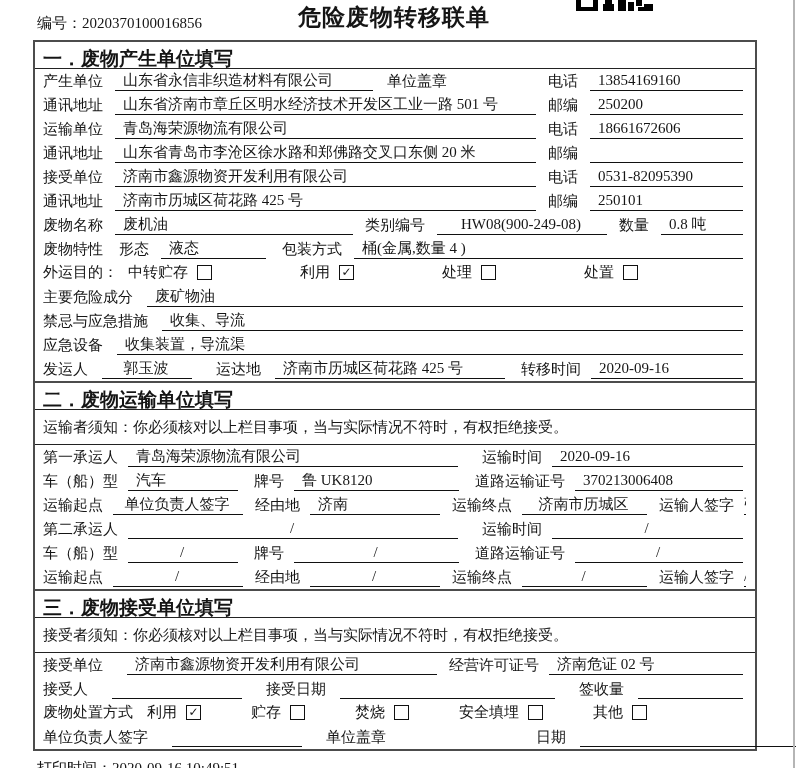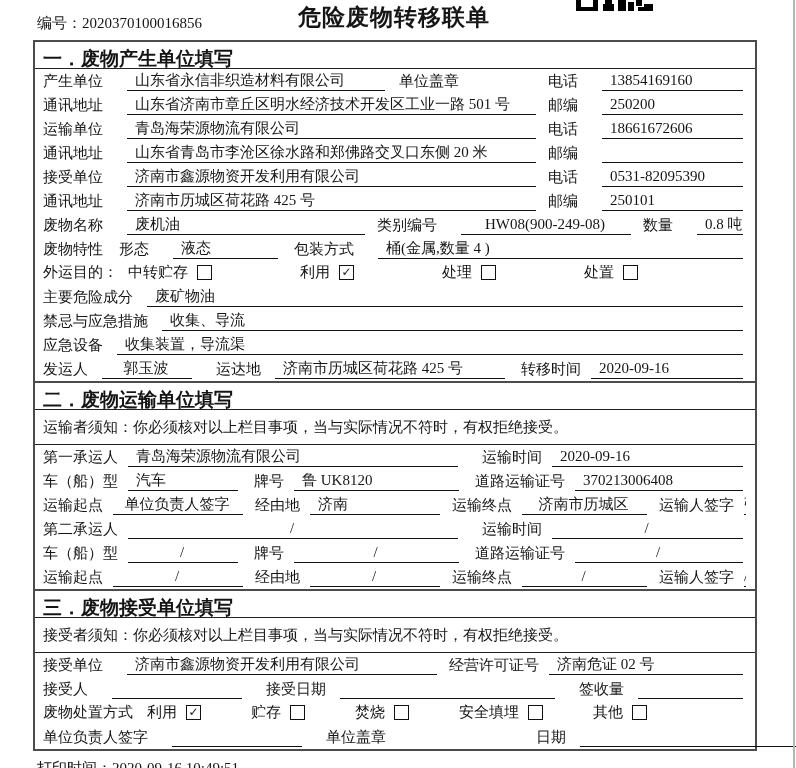"山东省永信非织造材料有限公司" .ml8 { margin-left: 24px -> 12px }
